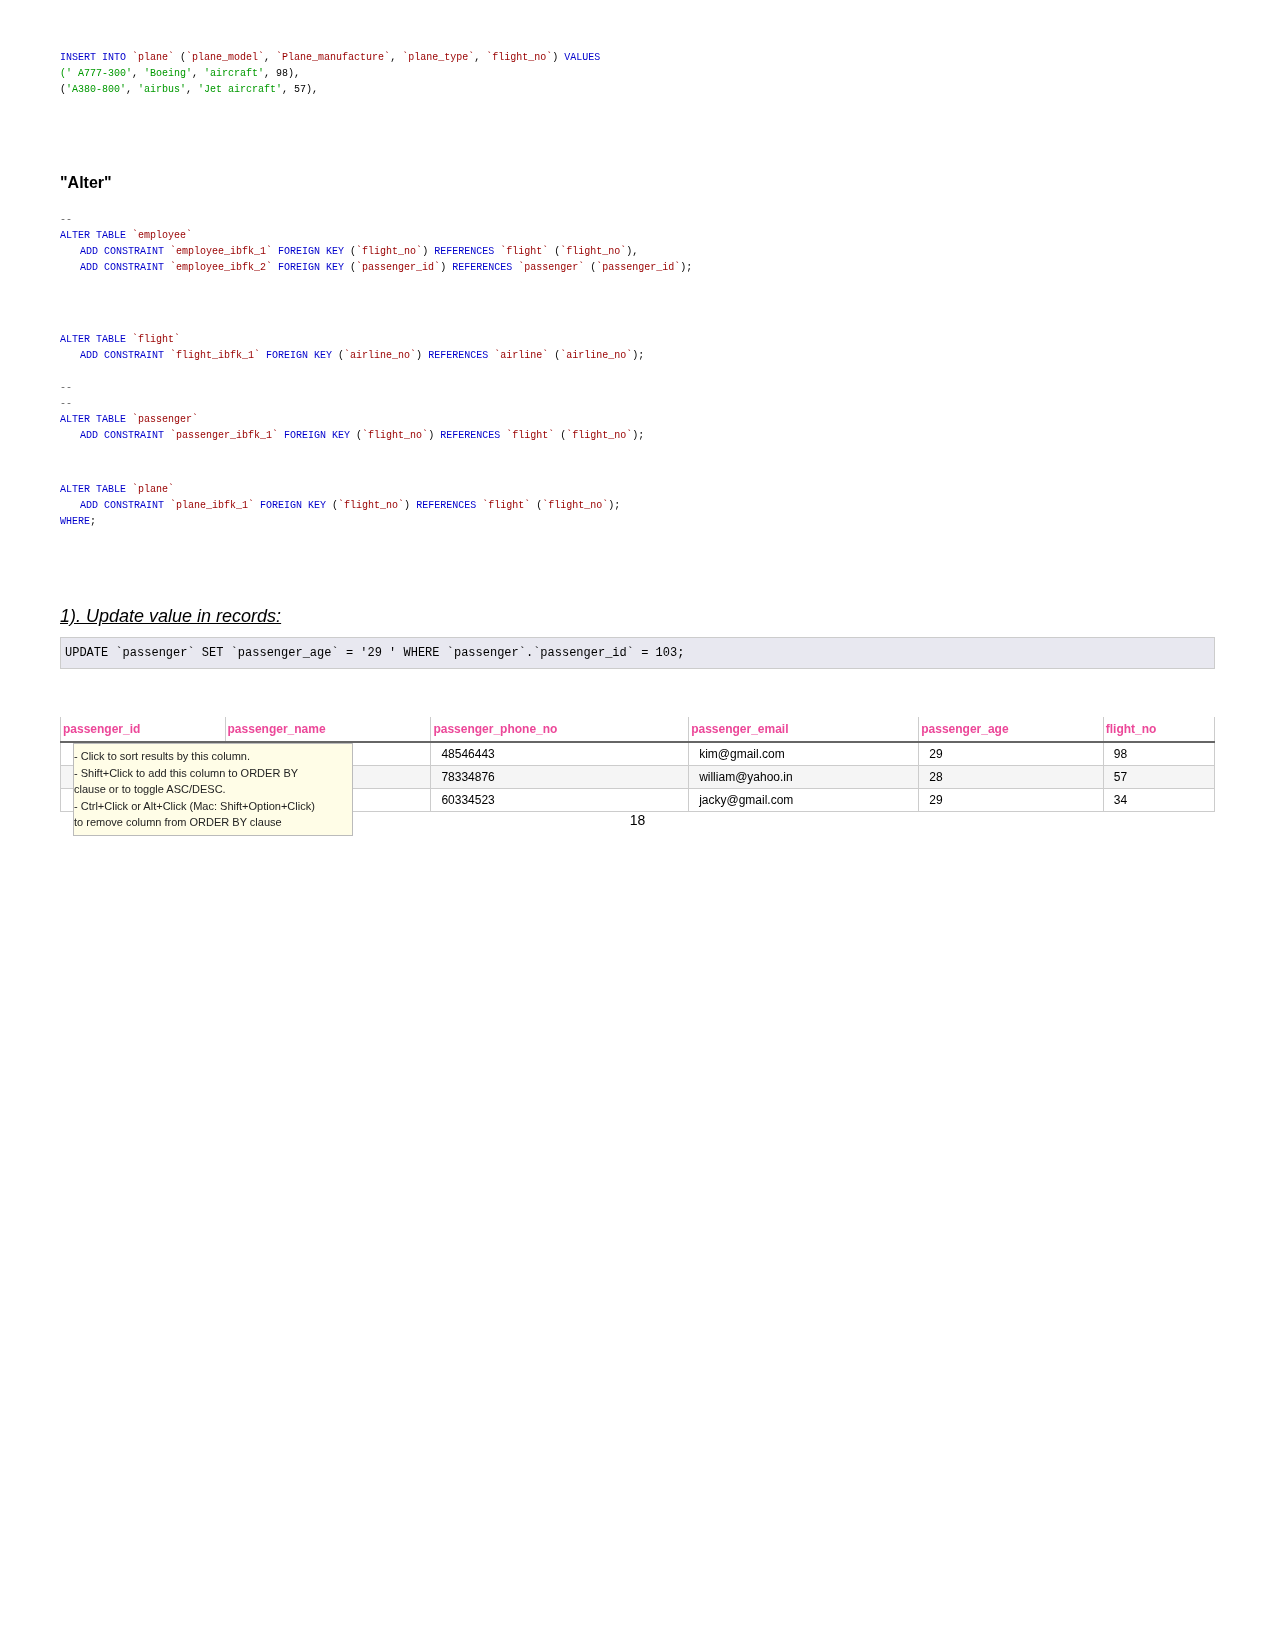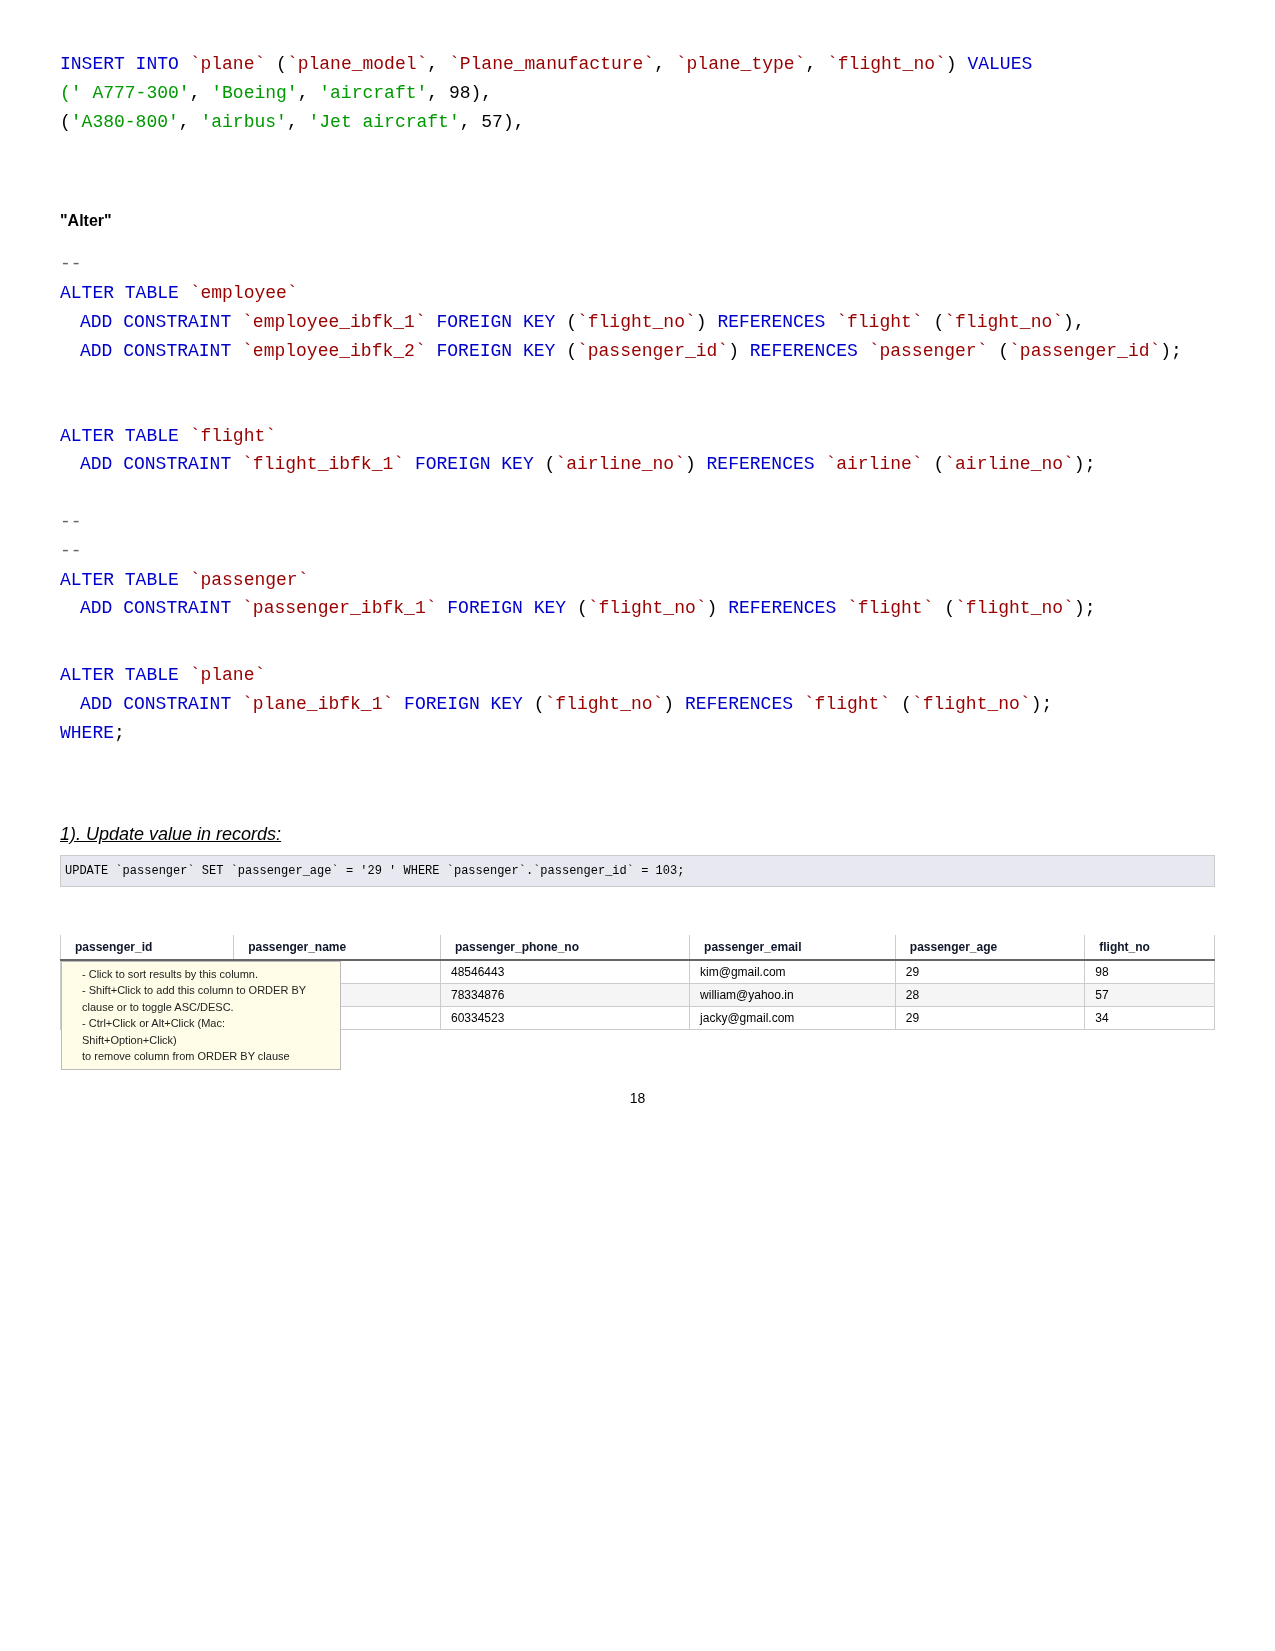"INSERT INTO `plane` (`plane_model`," .code-block { font-size: 18px -> 10px }
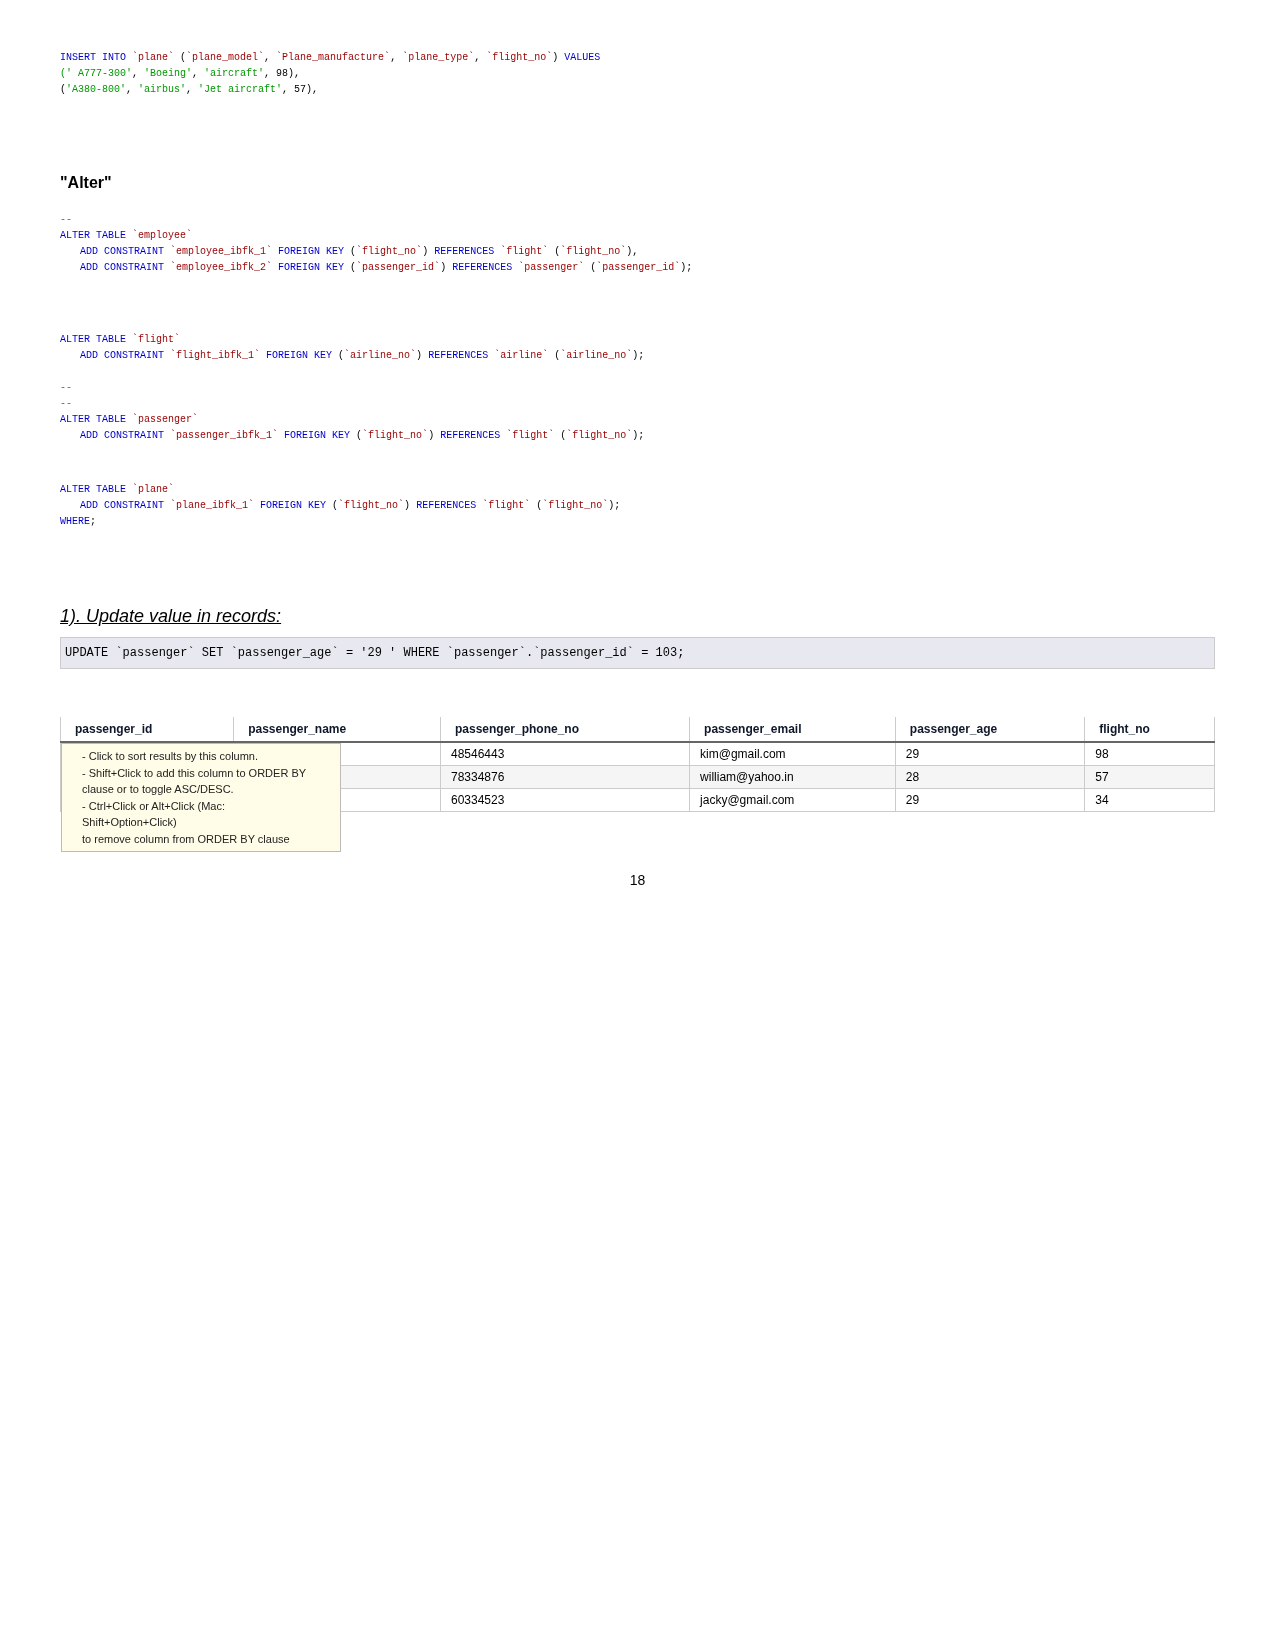"passenger_id" table.result-table th { color: #0f172a -> #ec4899; padding: 5px 14px -> 5px 2px }
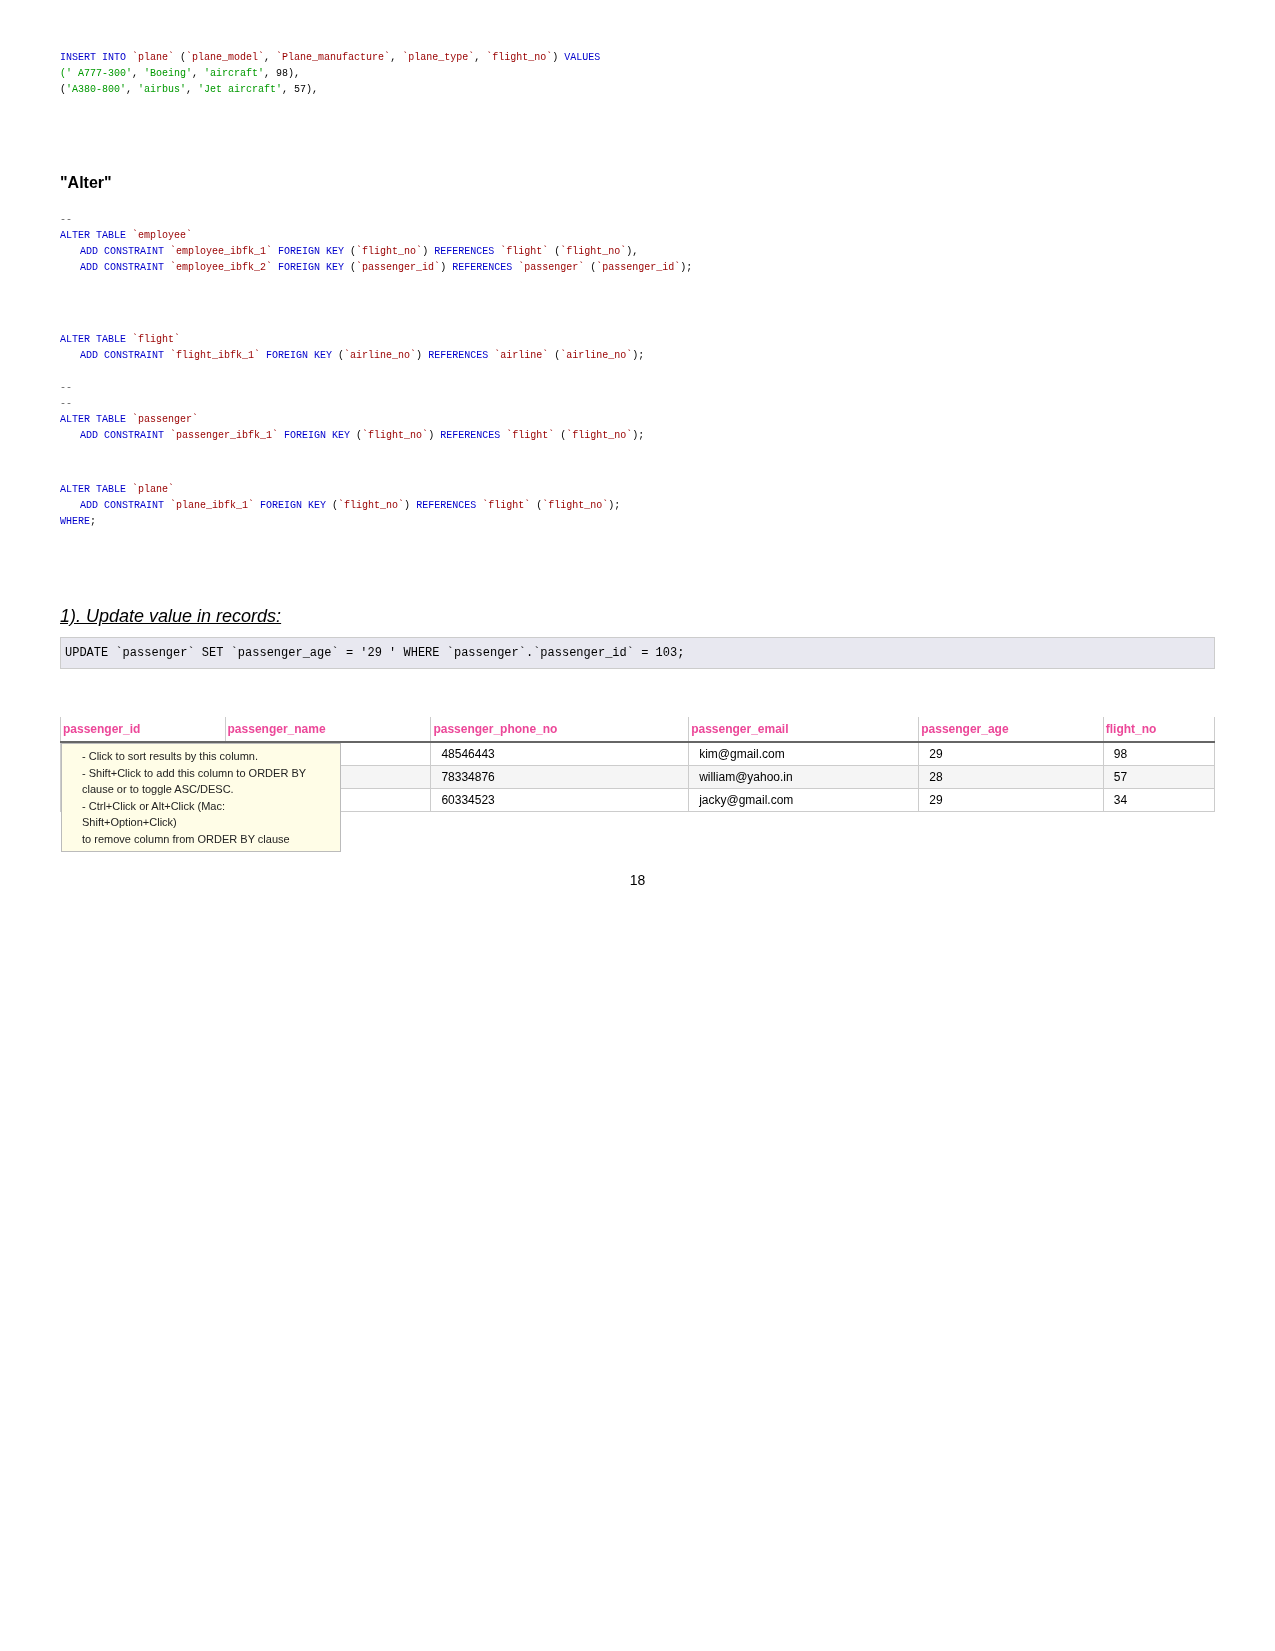"- Click to sort results" .tooltip-overlay { left: 0 -> 12px; padding: 4px 20px -> 4px 0 }
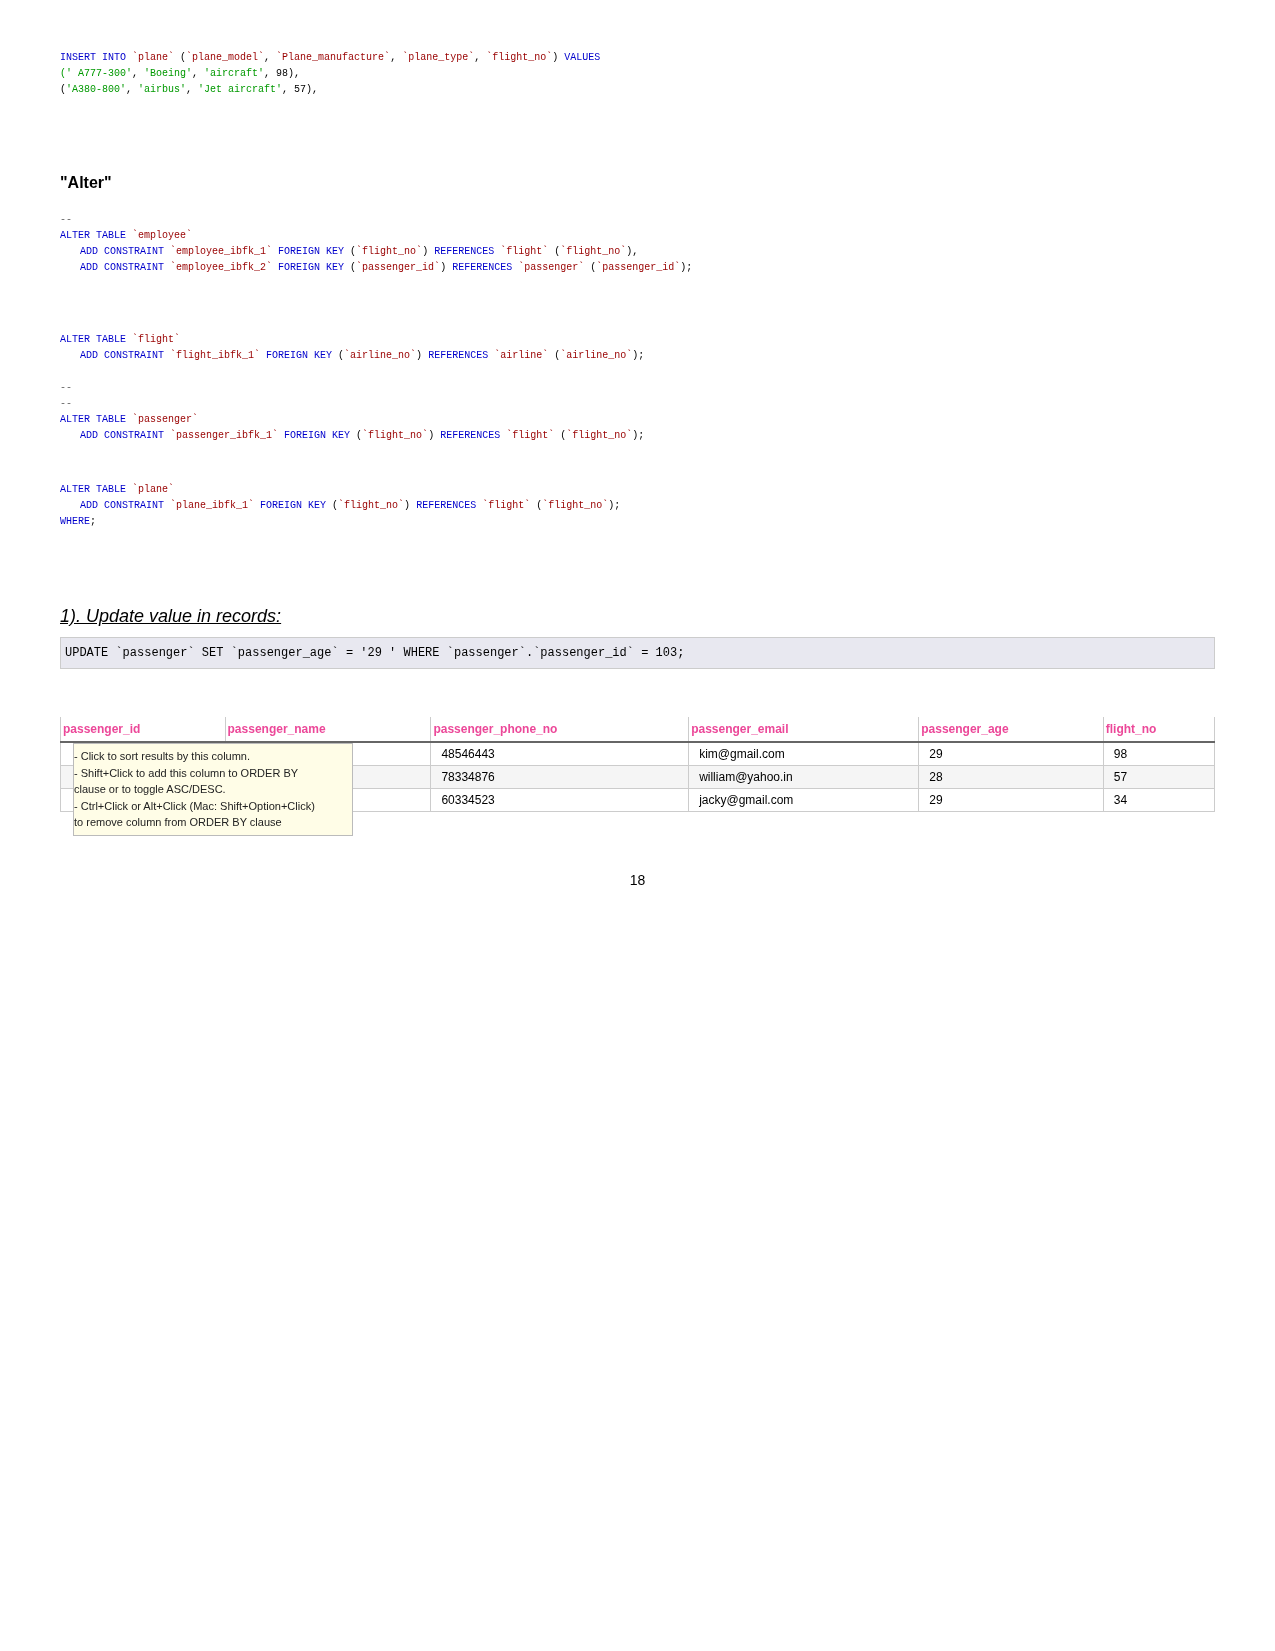"18" .page-num { margin-top: 60px -> none }
